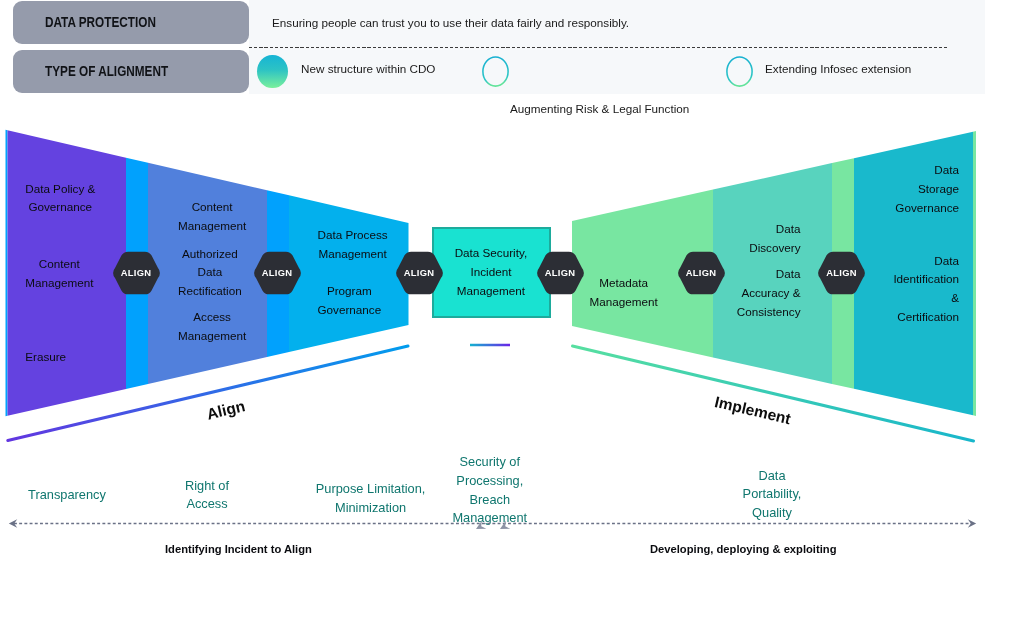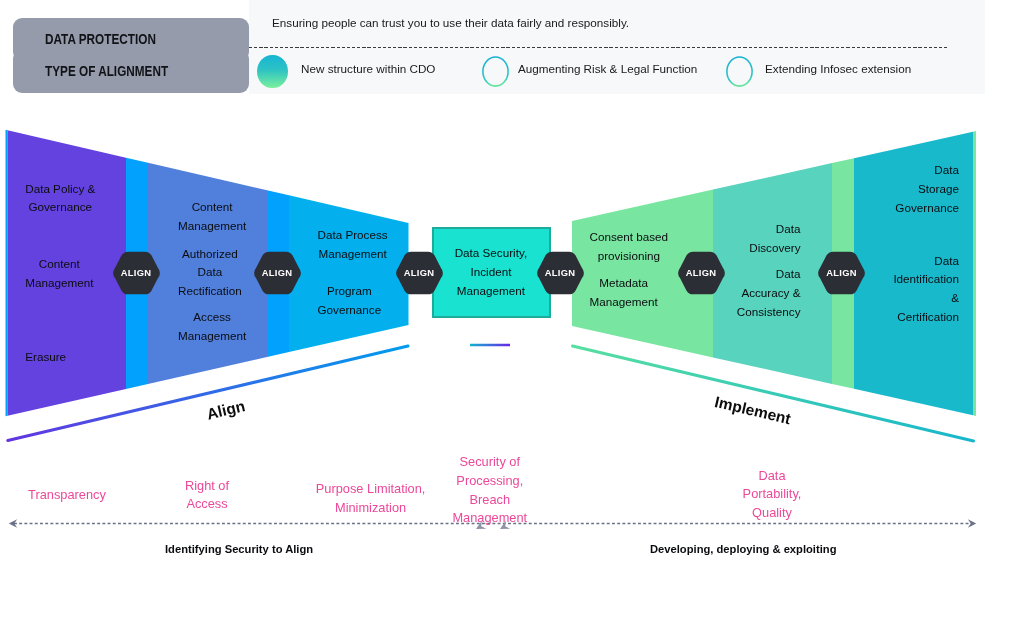"DATA PROTECTION" #pill-data-protection { top: 18px -> 1px }
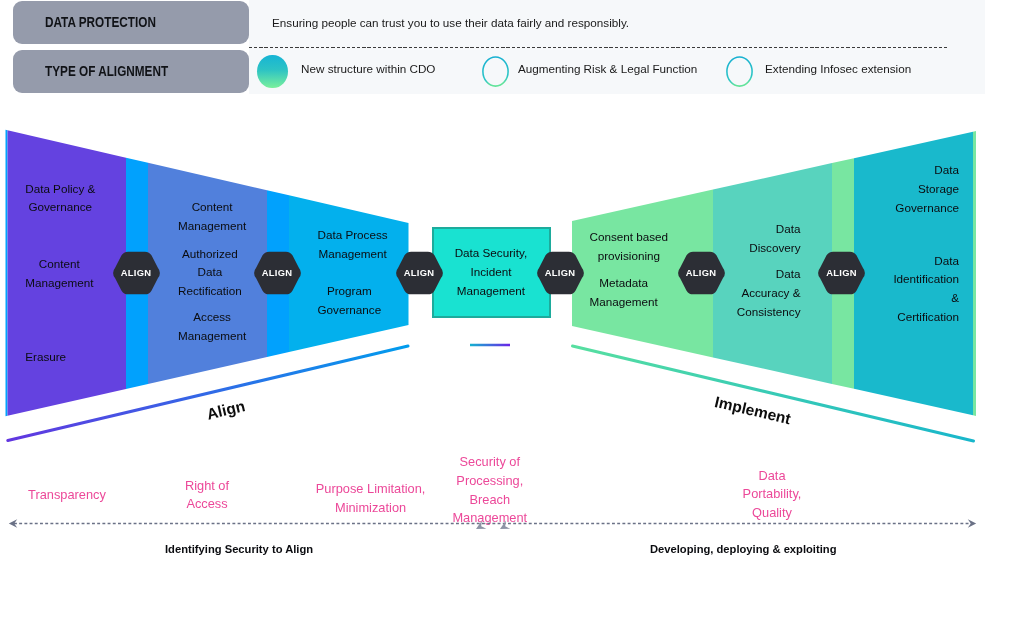"Augmenting Risk & Legal Function" span.legend-label { left: 36px -> 28px; margin-top: none -> 40px }
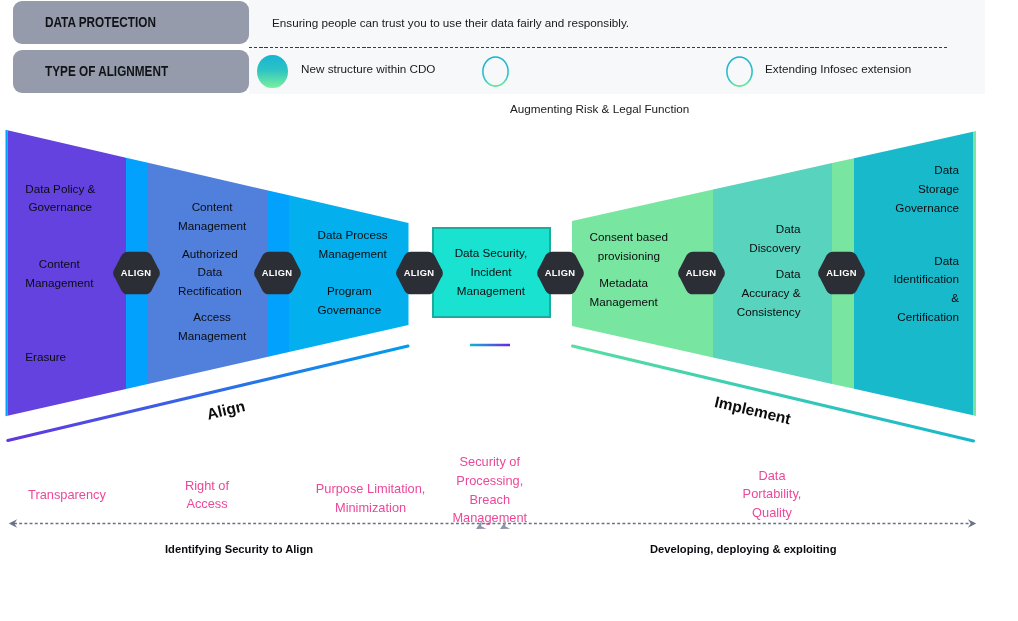"Consent based" div.ftxt { html: <div>Consent based provisioning</div> -> none }
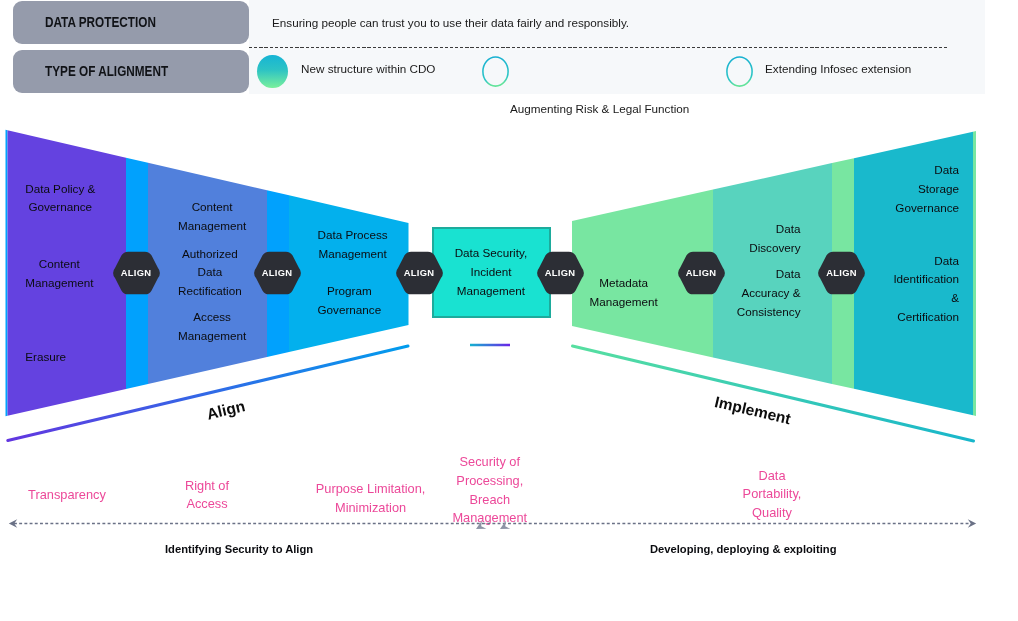"Security of" .blabel { color: #ec4899 -> #0f766e }
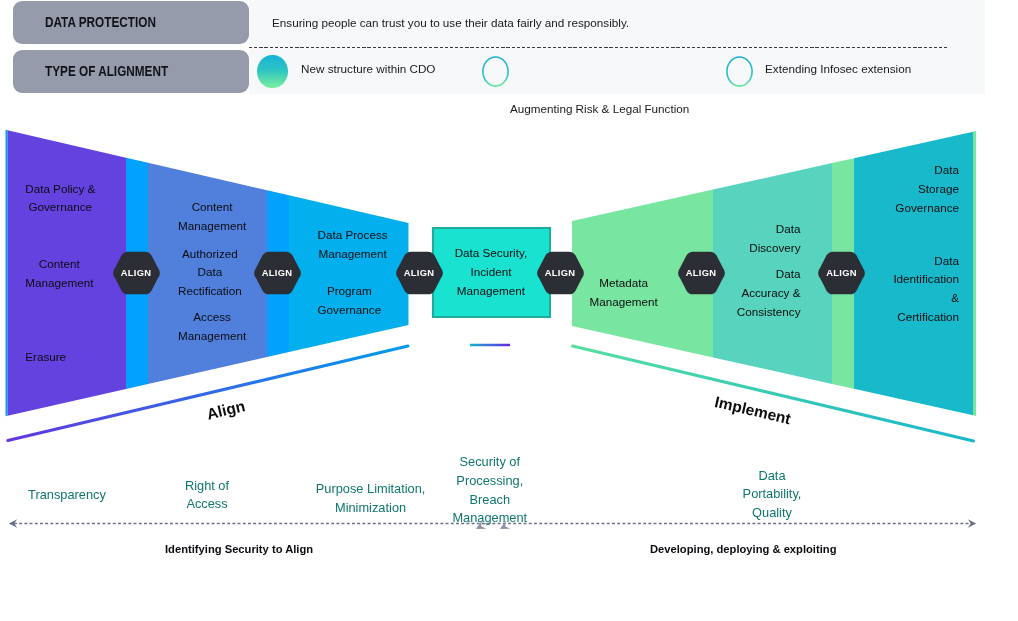"Identifying Security to Align" div.caption { text: Security -> Incident }
